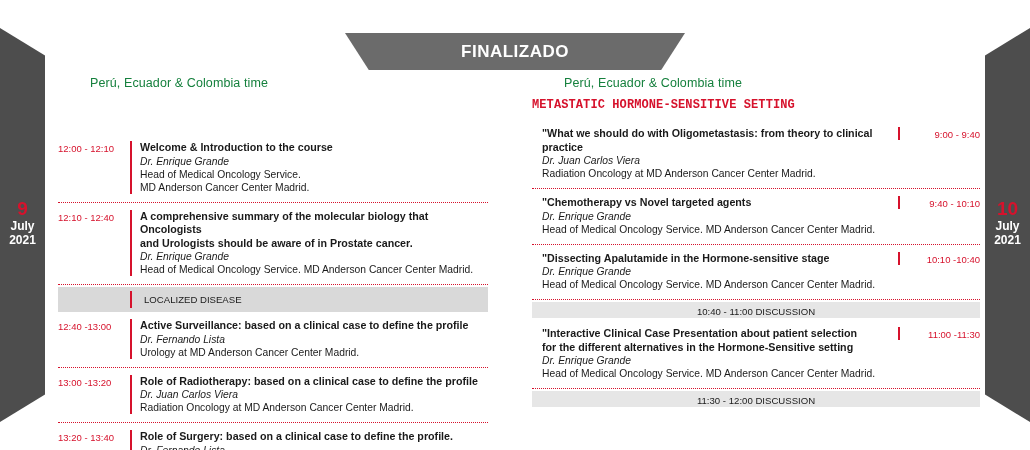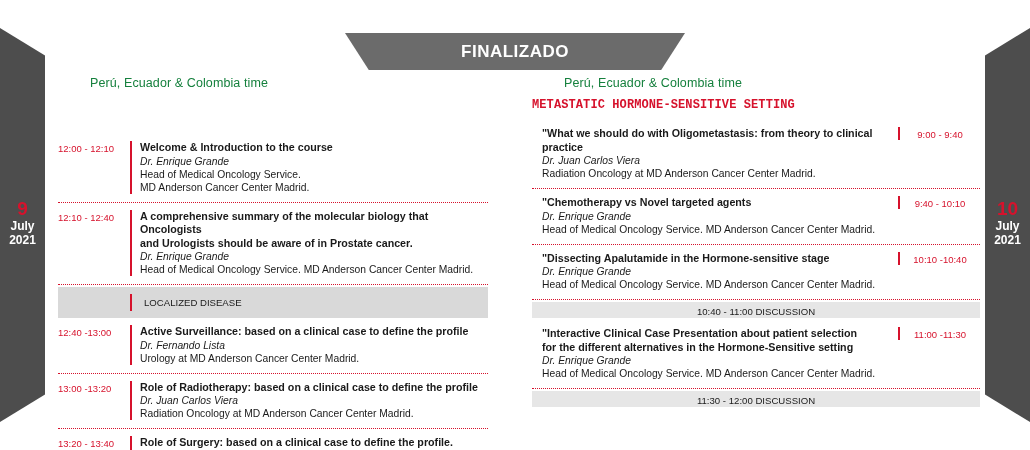"9:00 - 9:40" .rtime { text-align: center -> right }
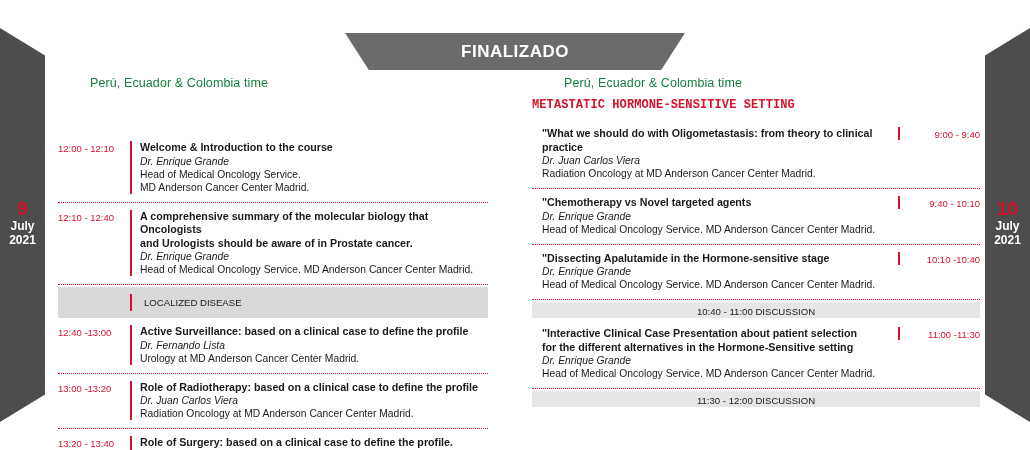"LOCALIZED DISEASE" .grayband { height: 31px -> 25px }
